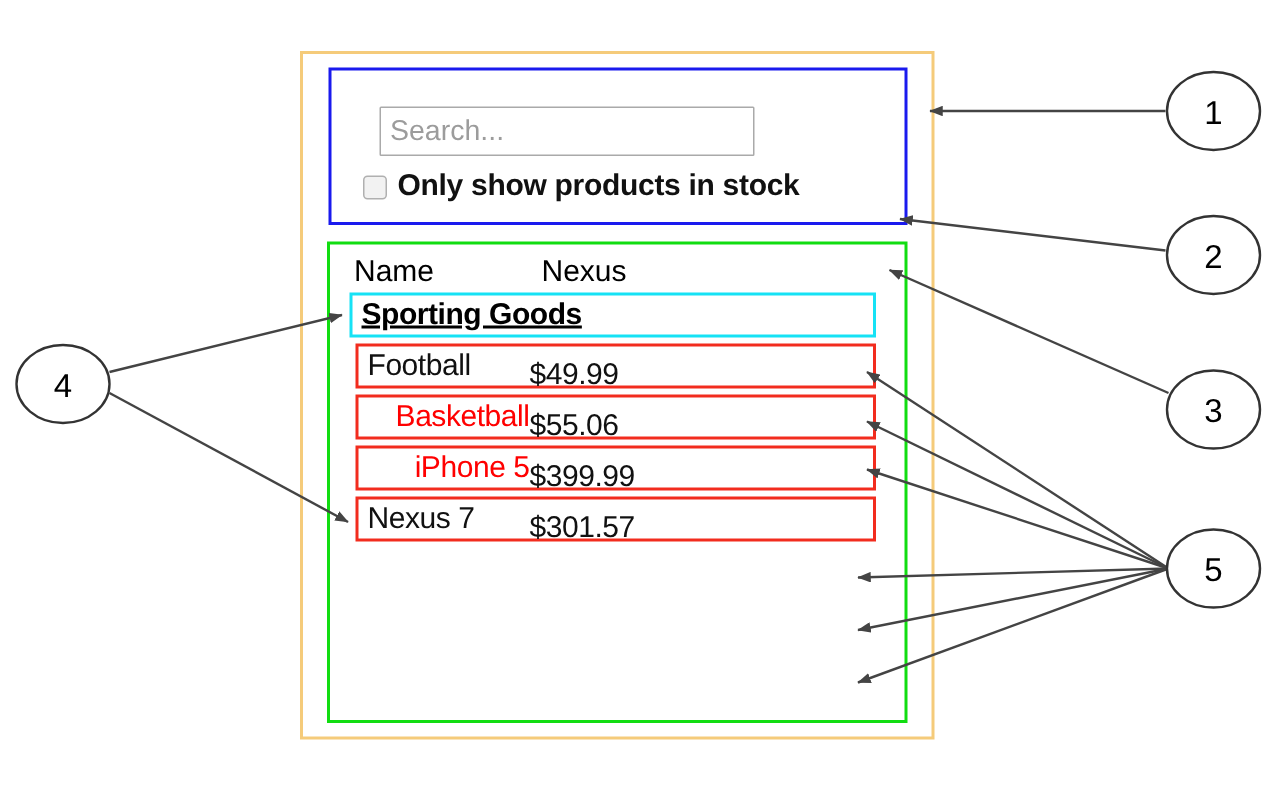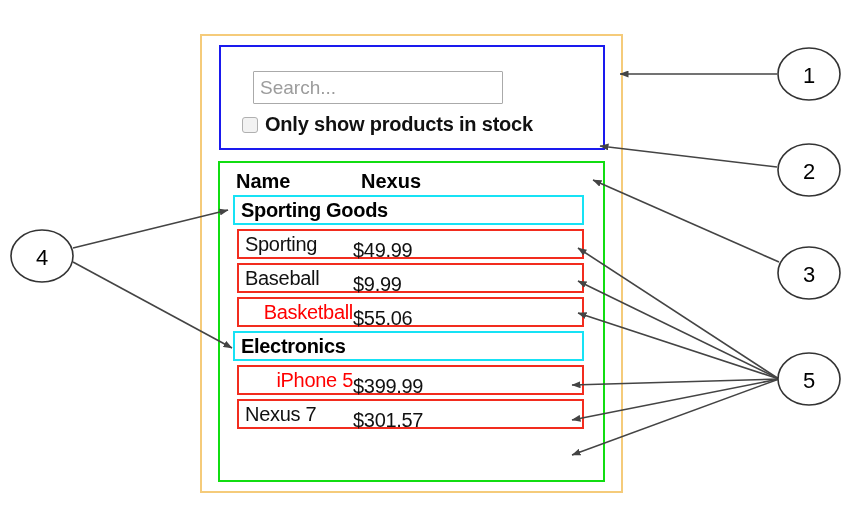"Name" .th { font-weight: bold -> normal }
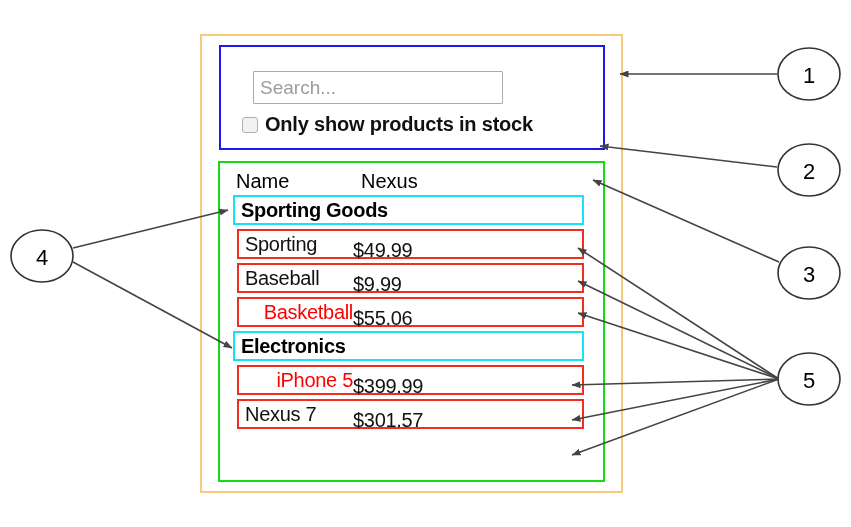"Sporting Goods" .row.category .cell-name { text-decoration: none -> underline }
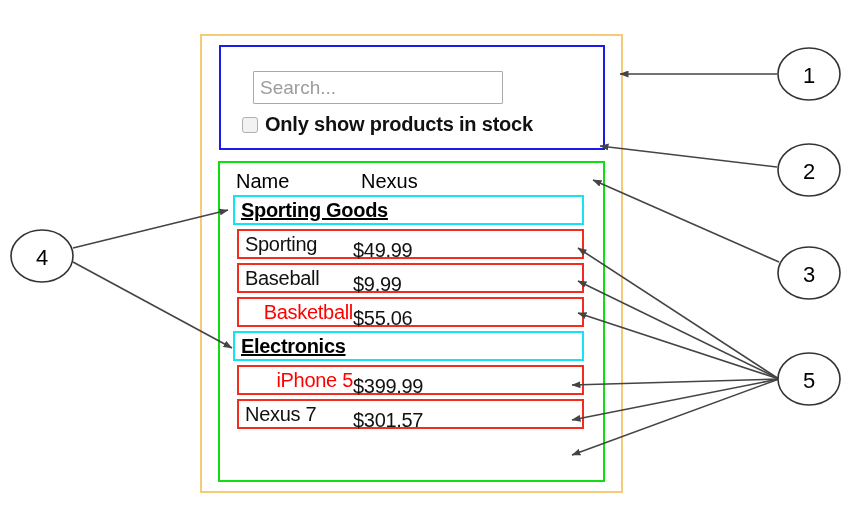"Sporting" span.cell-name { text: Sporting -> Football }
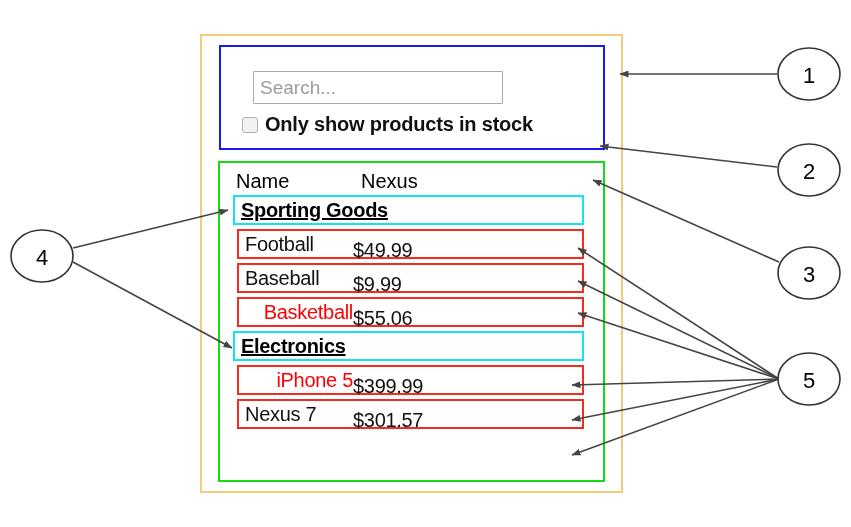"Baseball" div.row { html: <div> <span>Baseball</span> <span>$9.99</span> </div> -> none }
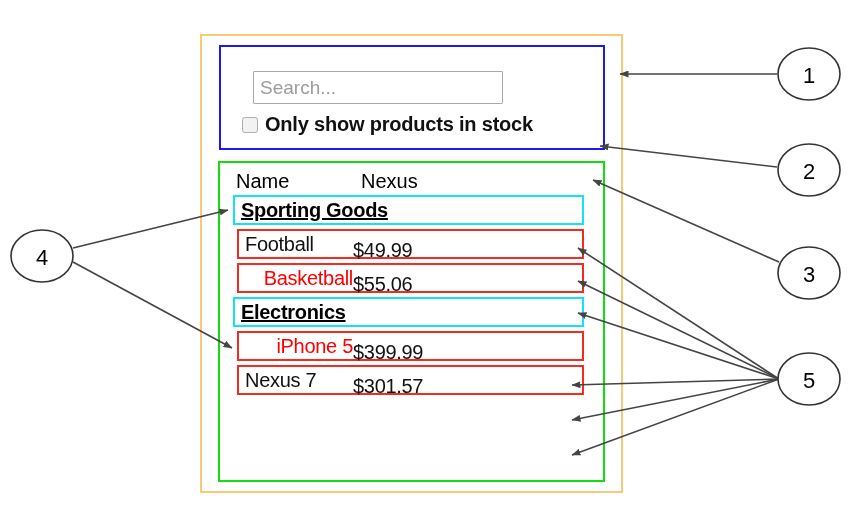"Electronics" div.row { html: <div> <span>Electronics</span> </div> -> none }
